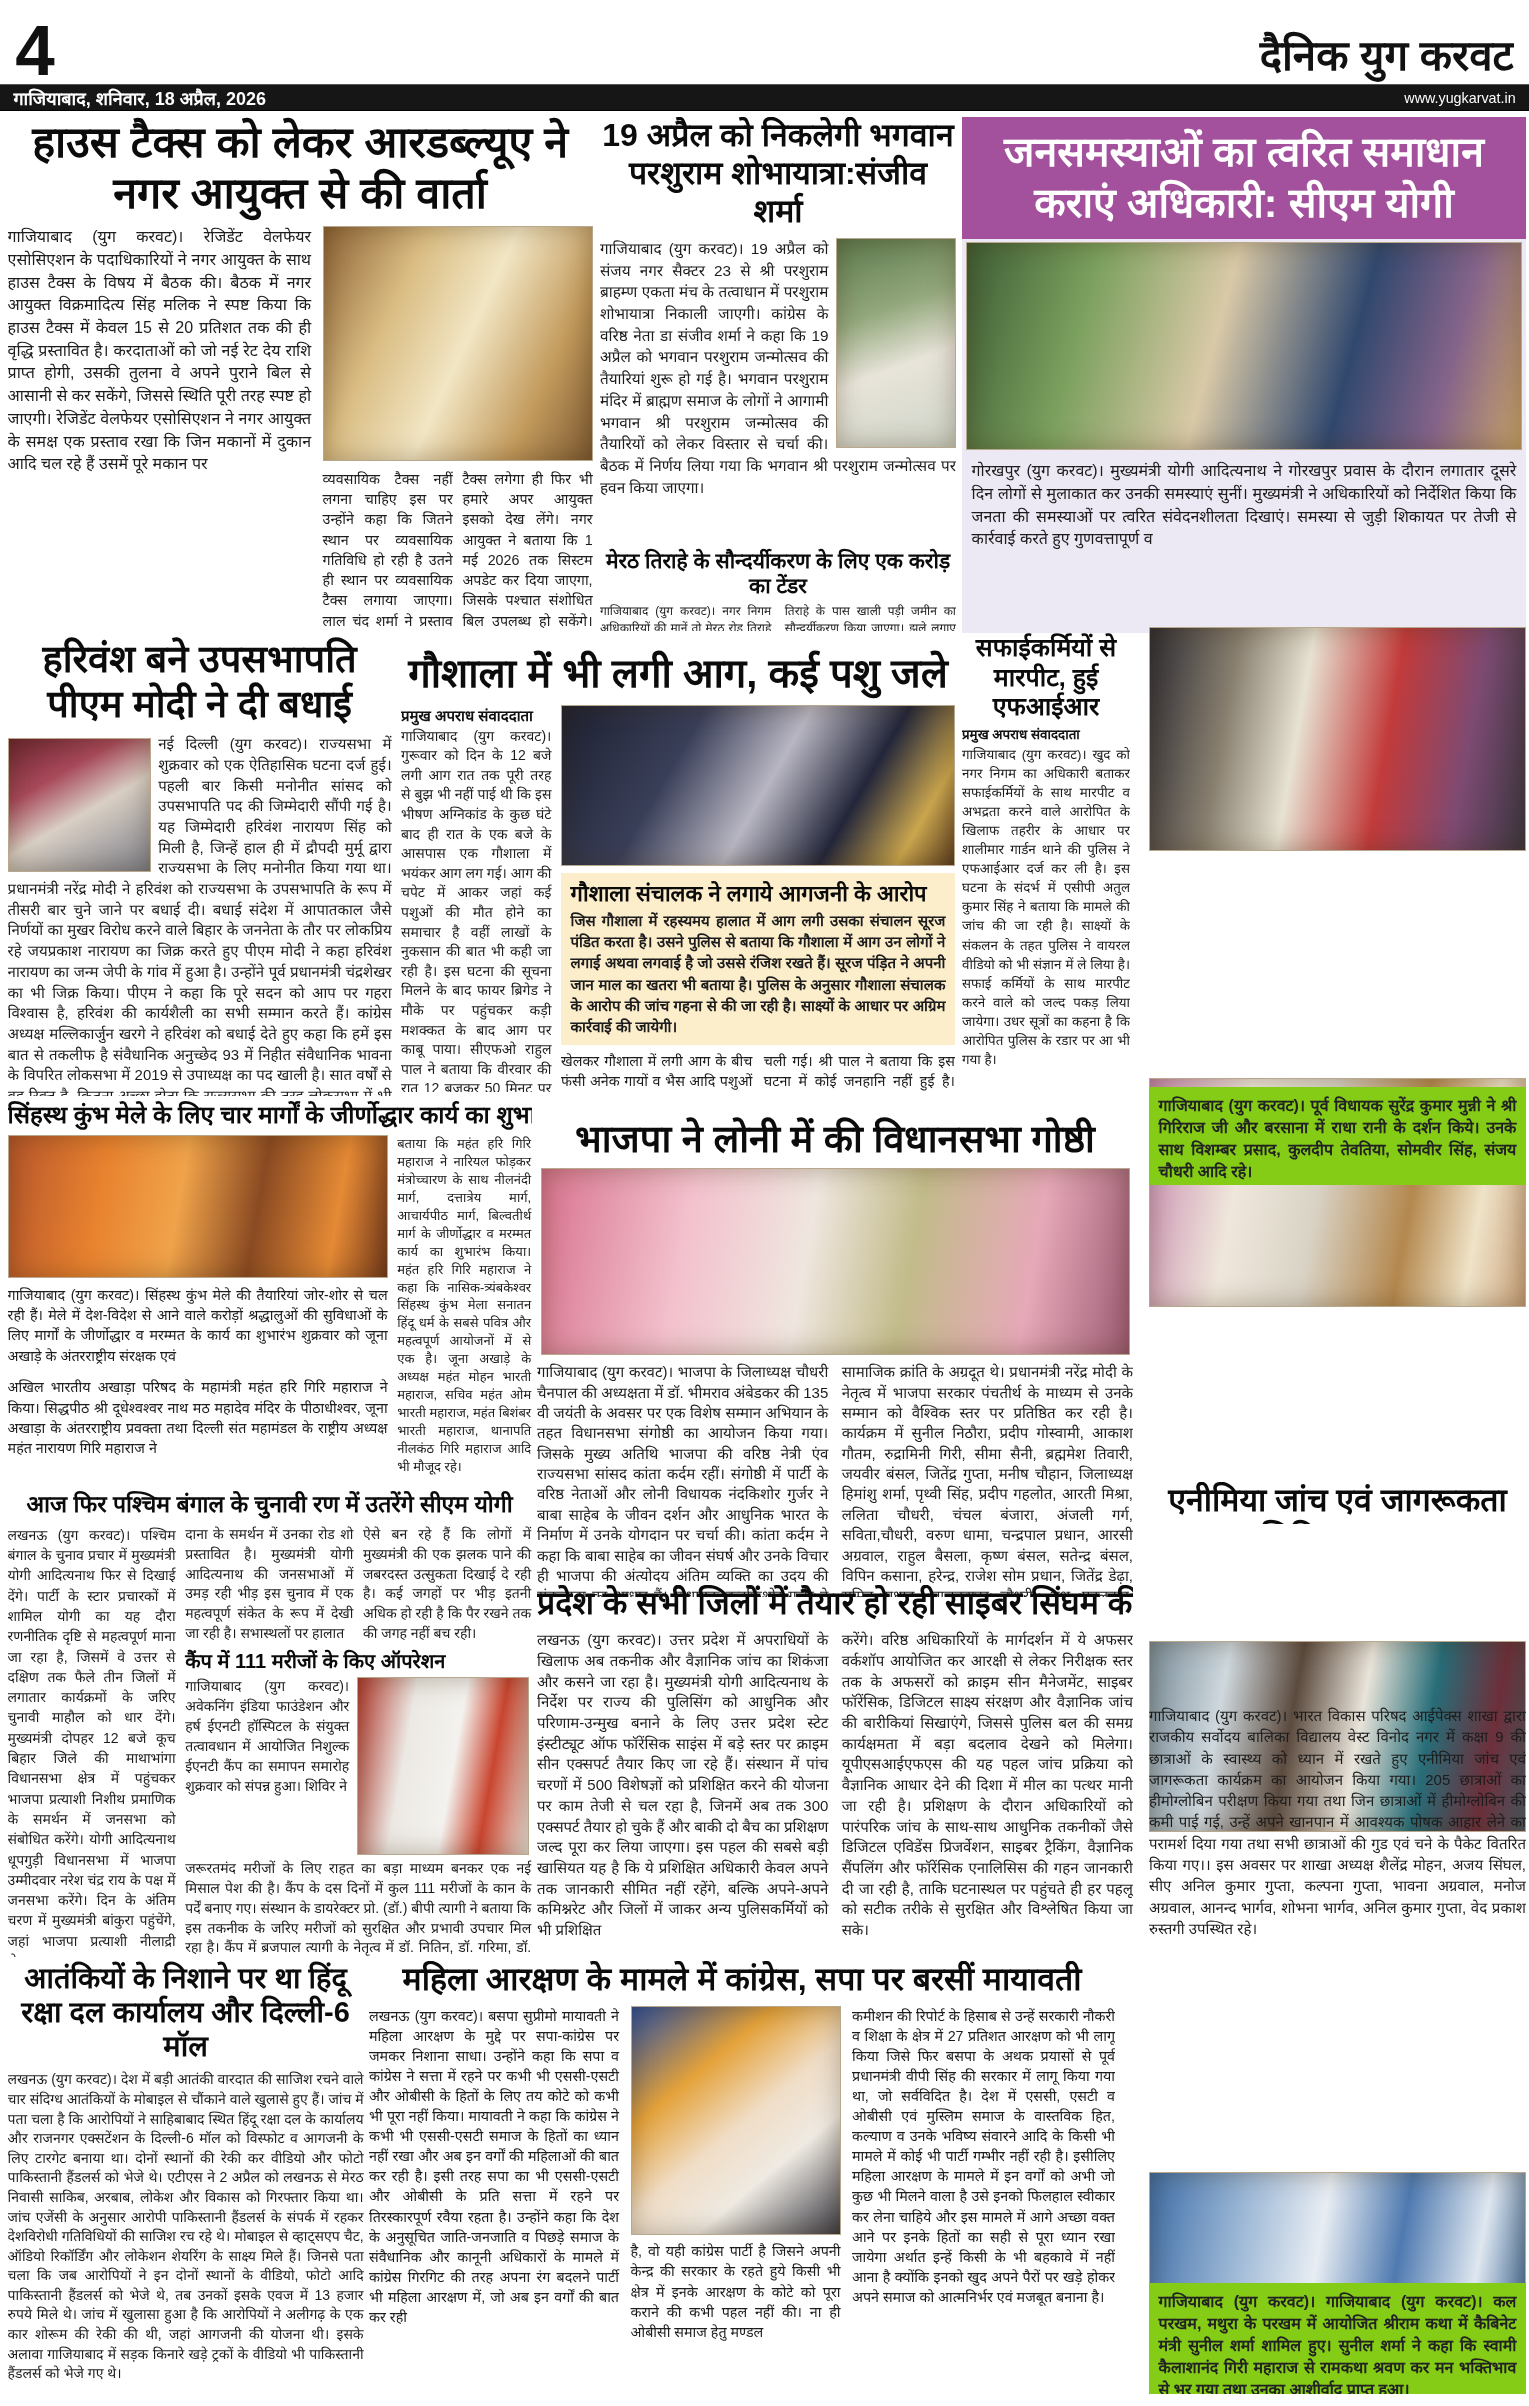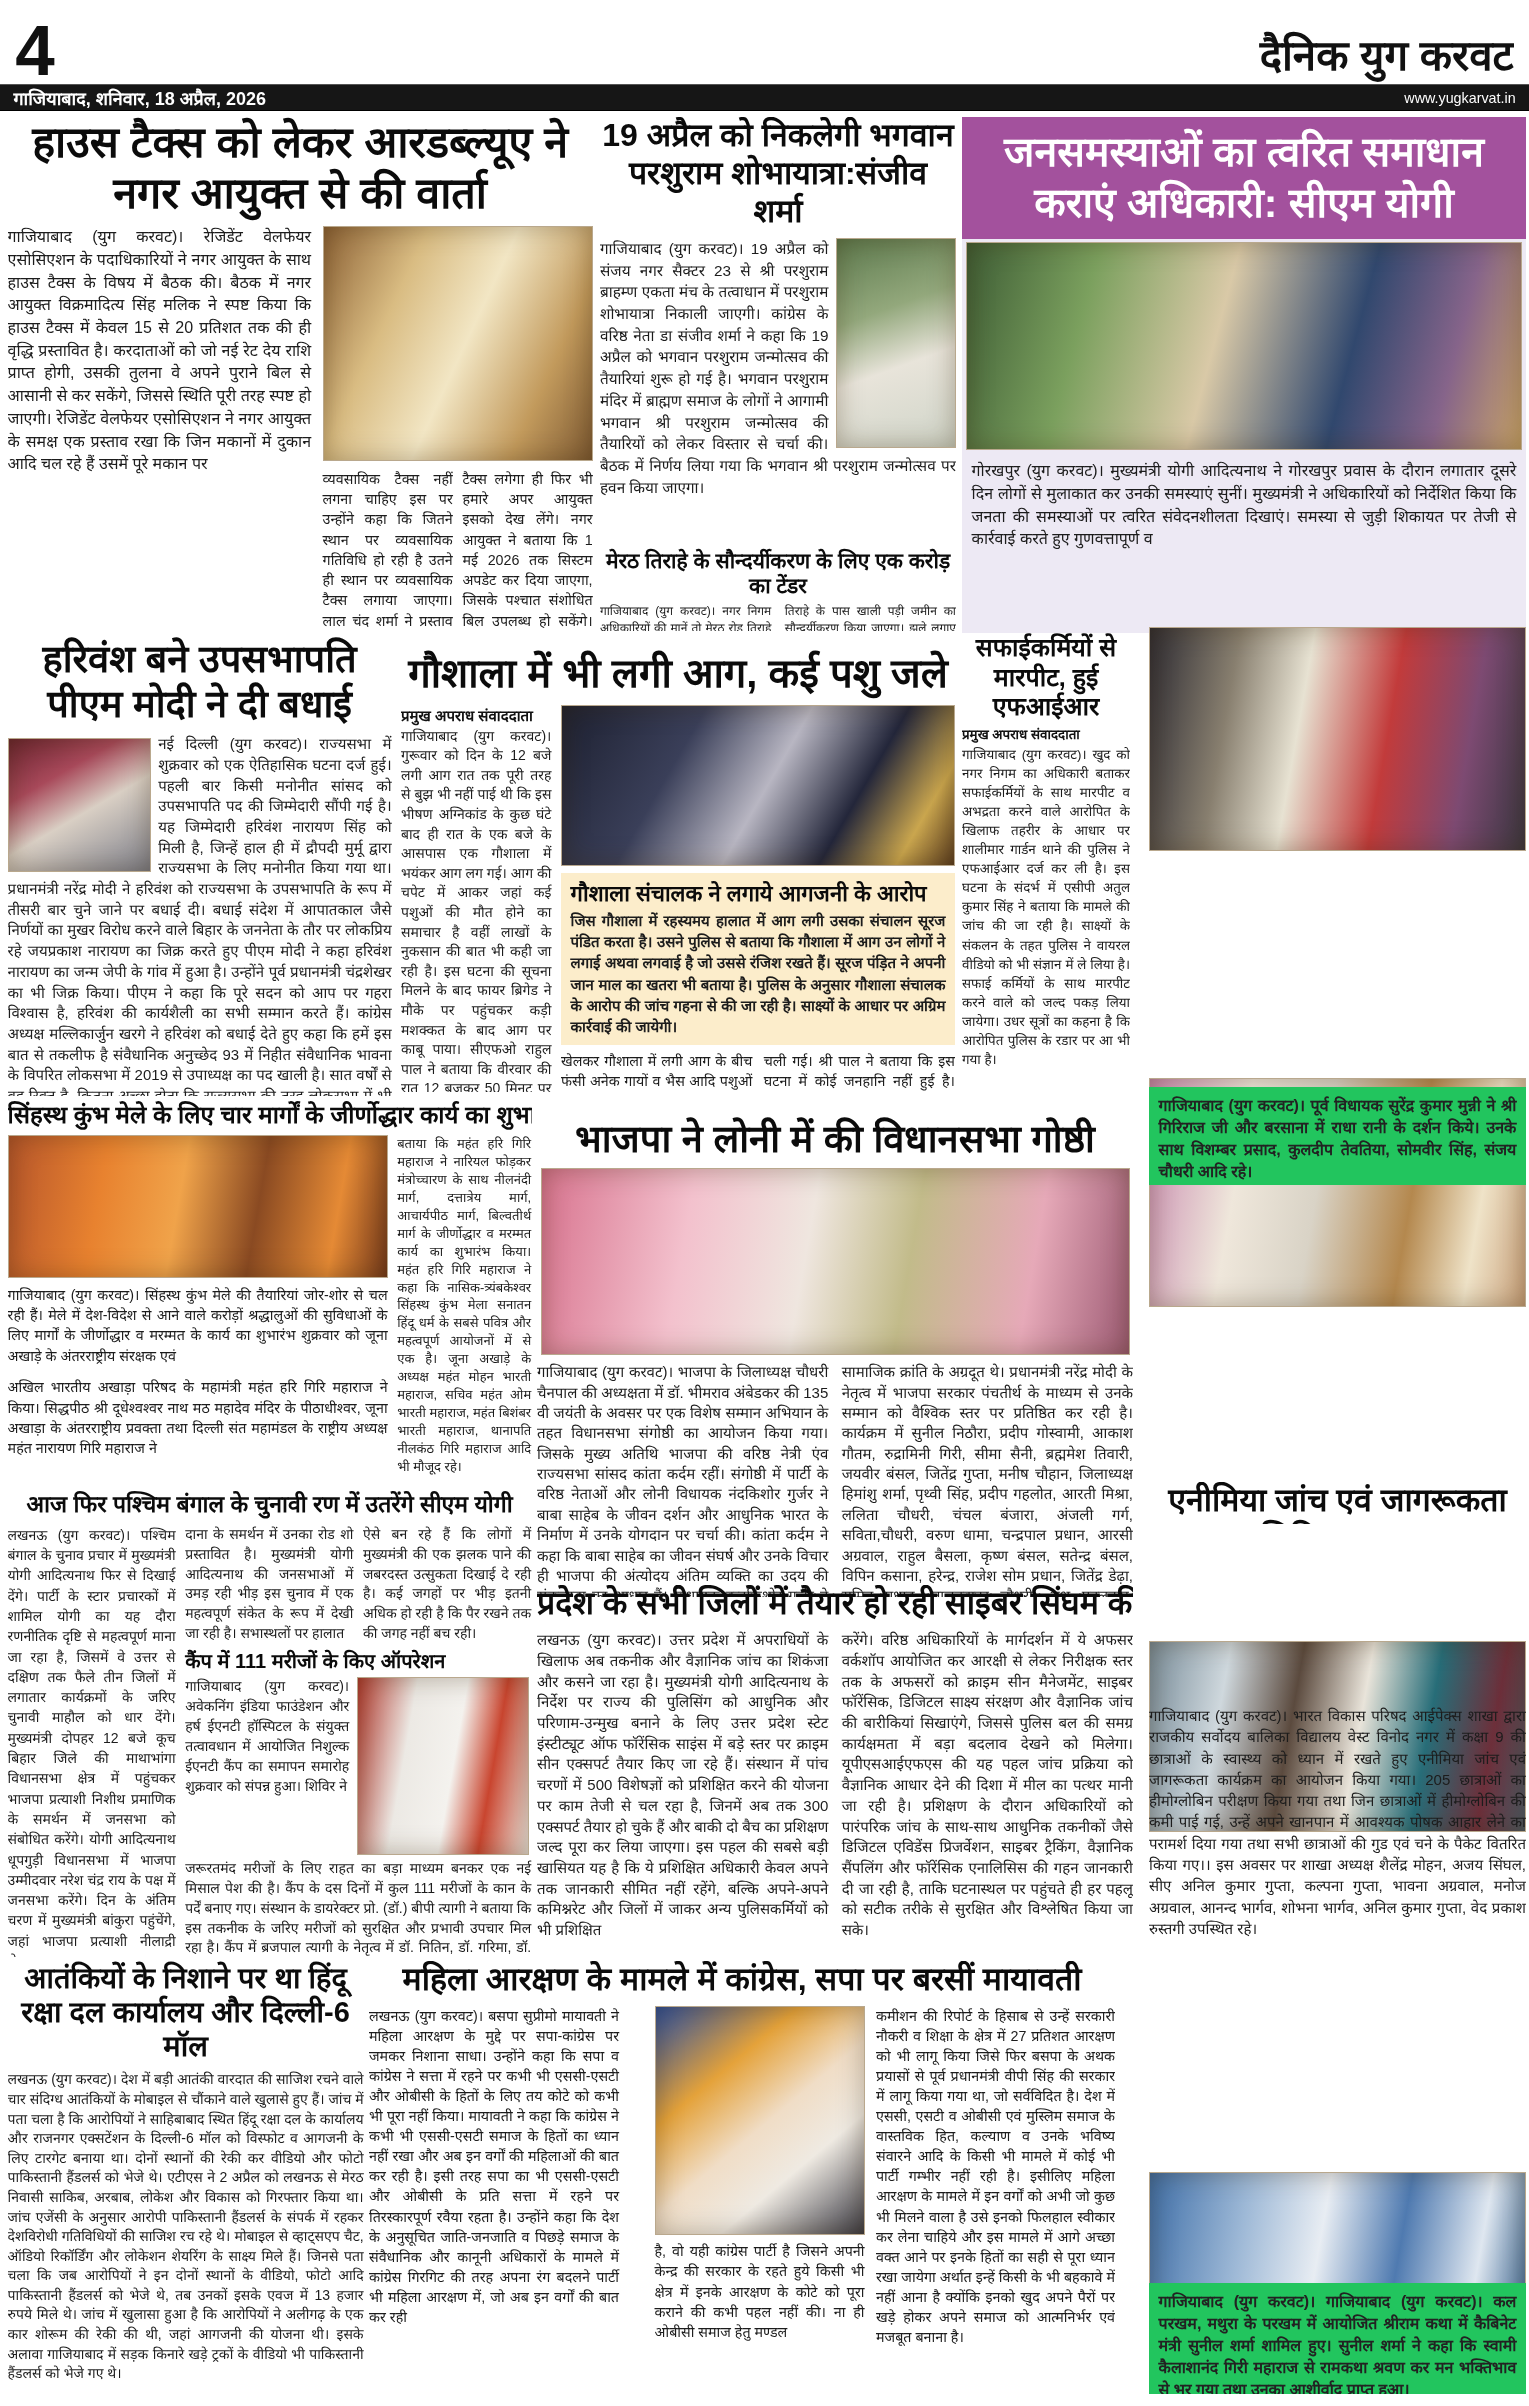"गाजियाबाद (युग करवट)। पूर्व विधायक" .caption-box { background: #22c55e -> #84cc16 }
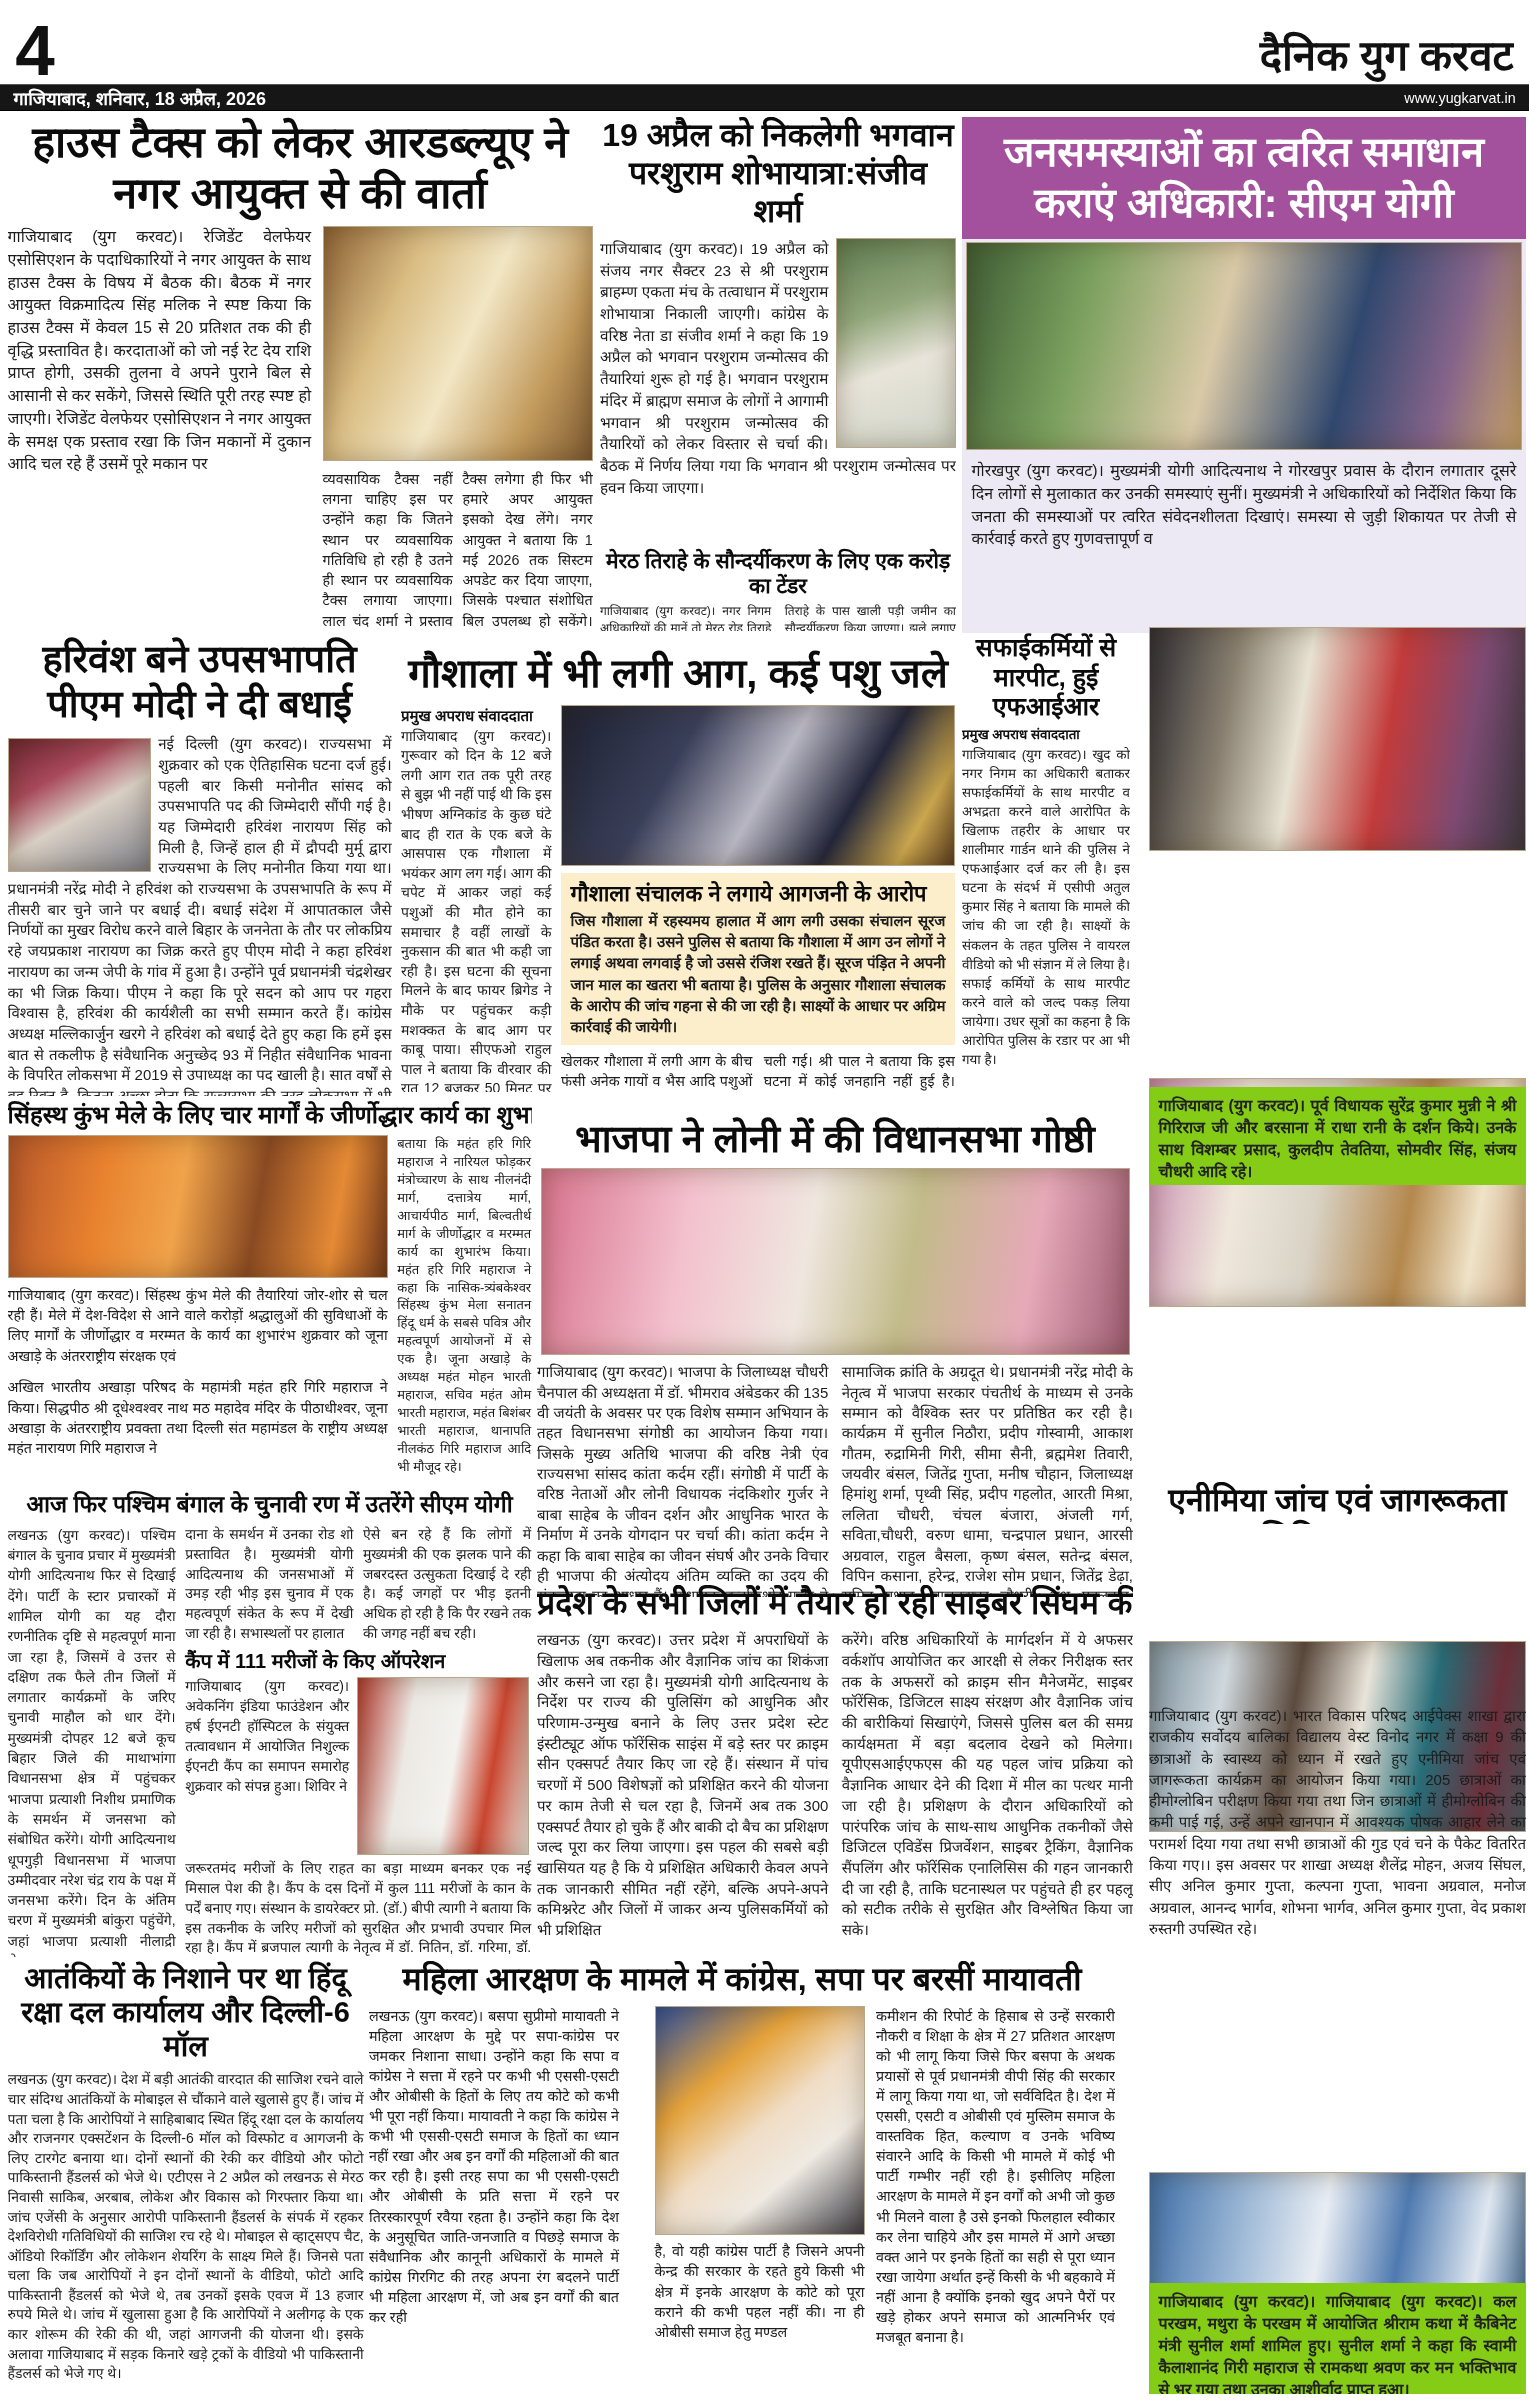"है, वो यही कांग्रेस पार्टी" div { margin-left: 24px -> none }
